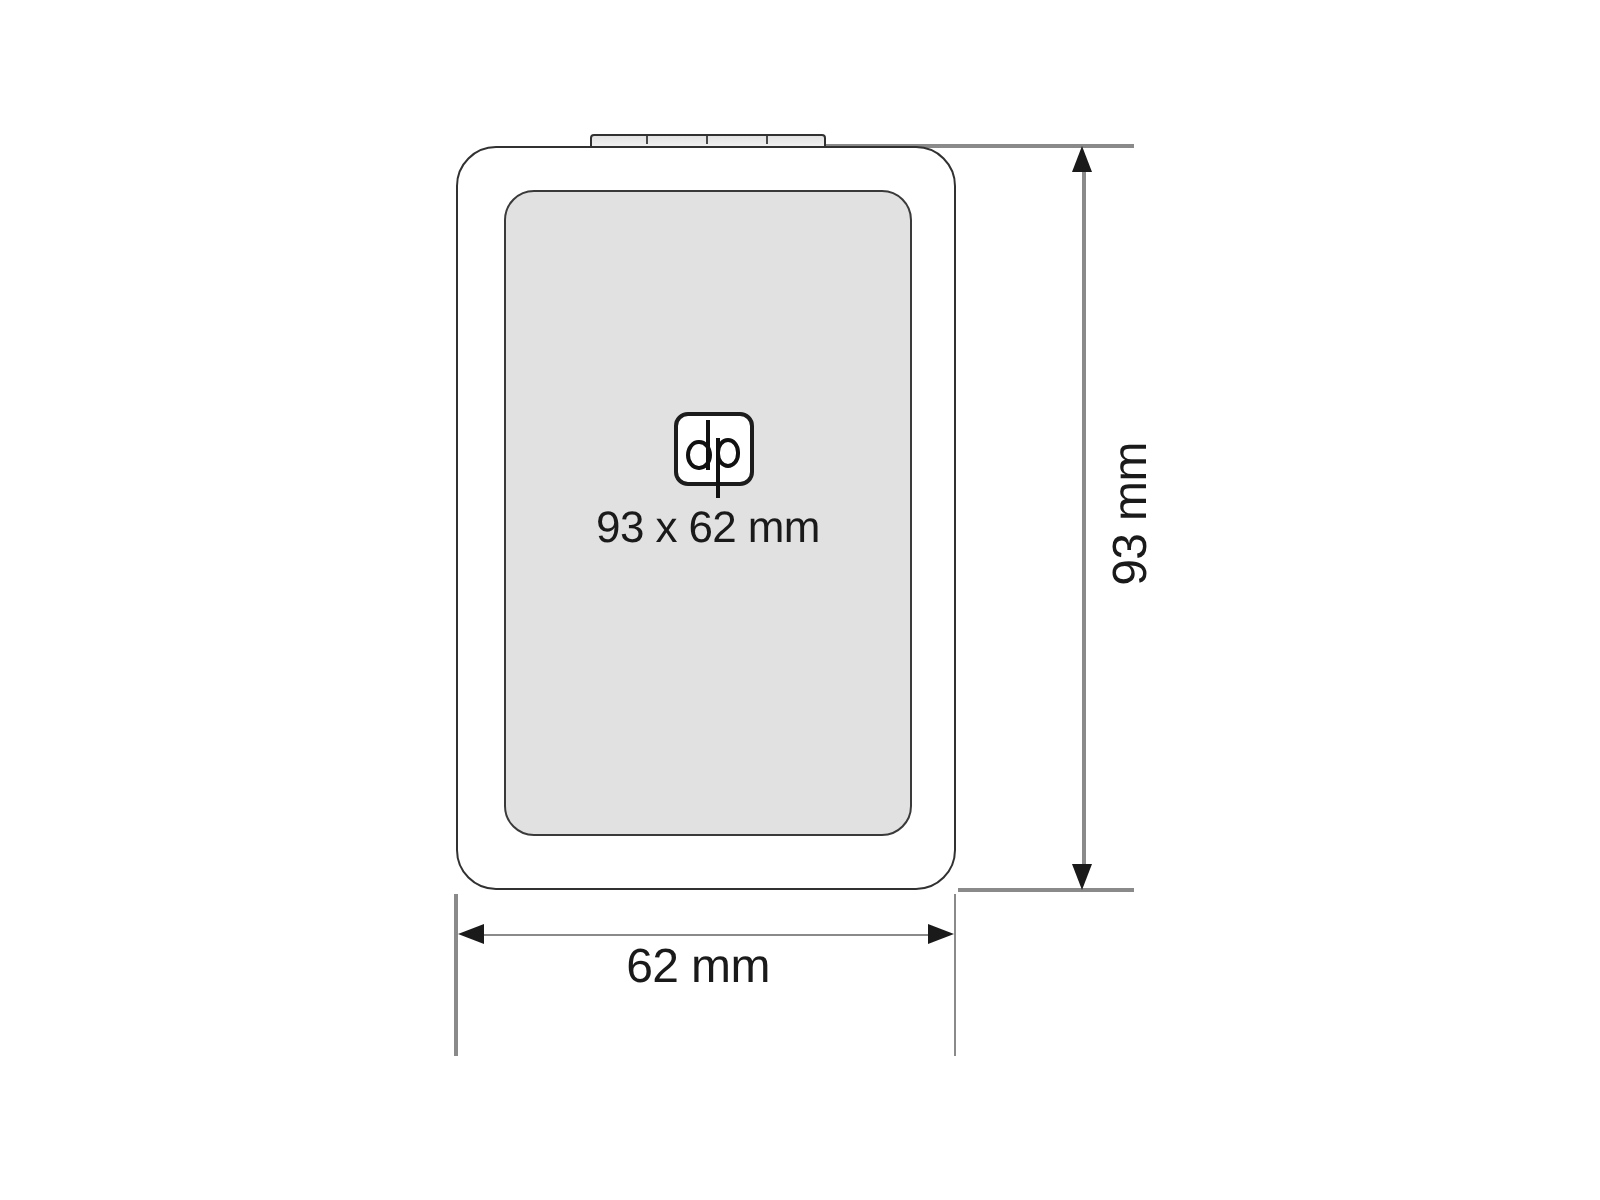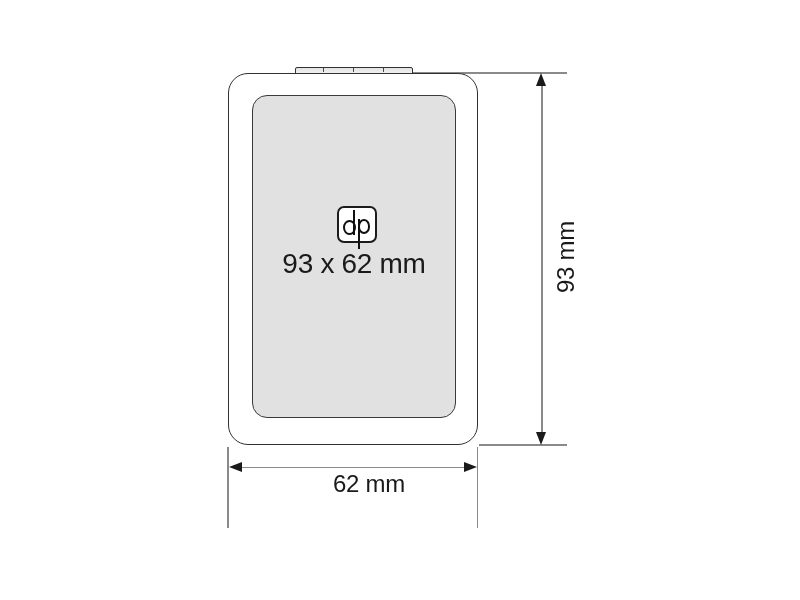"93 x 62 mm" .print-size-label { font-size: 28px -> 22px }
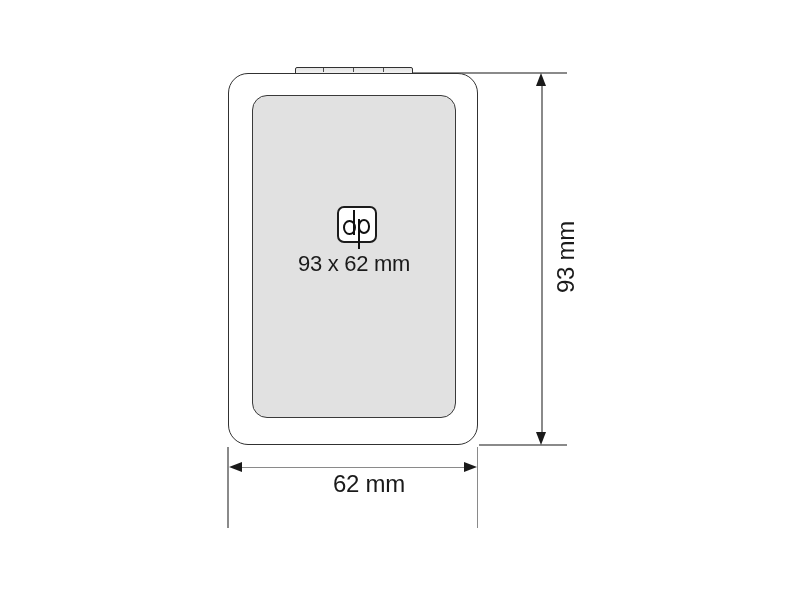"62 mm" .width-label { margin-left: 20px -> none }
